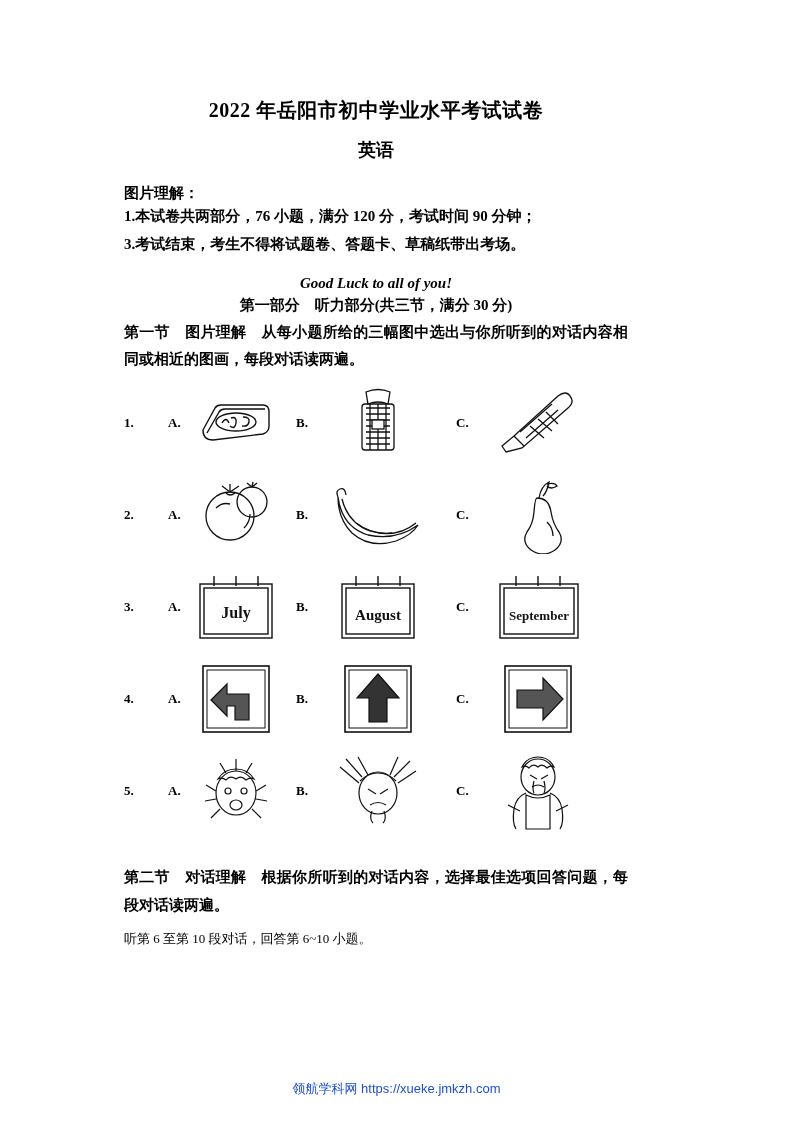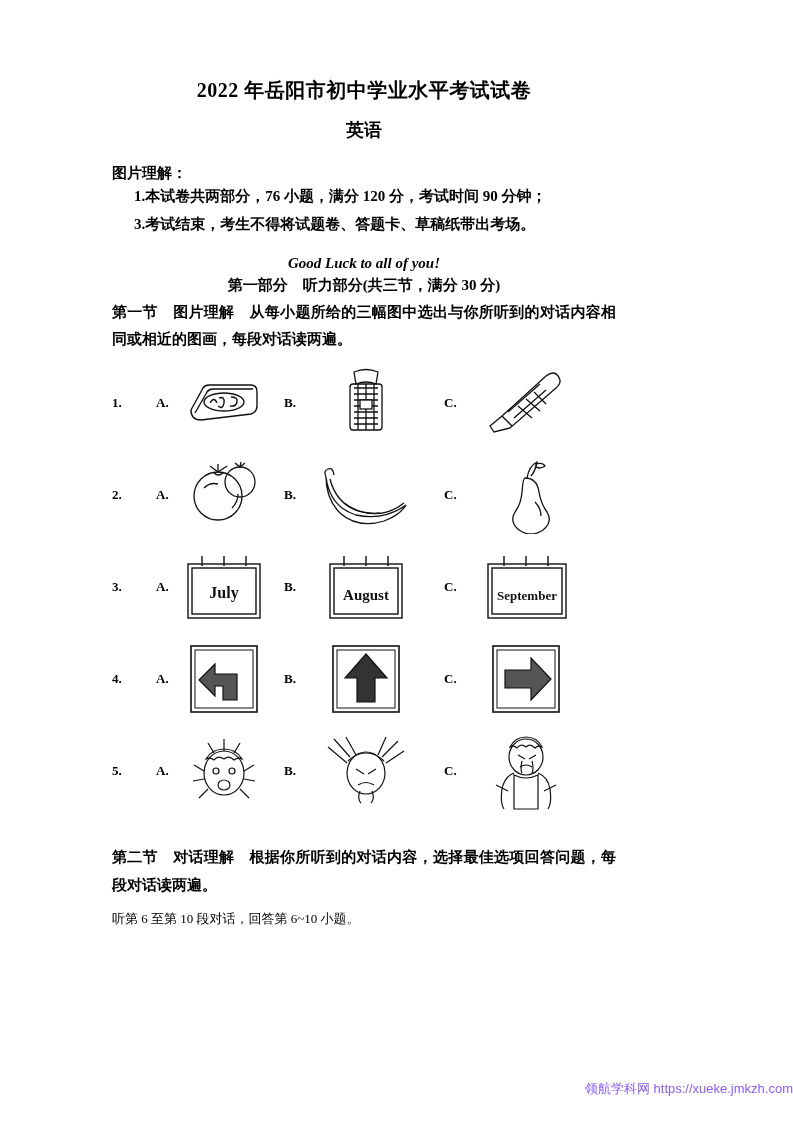"2022 年岳阳市初中学业水平考试试卷" .page { left: 0 -> 12px; padding: 58px 108px 0 112px -> 78px 108px 0 112px }
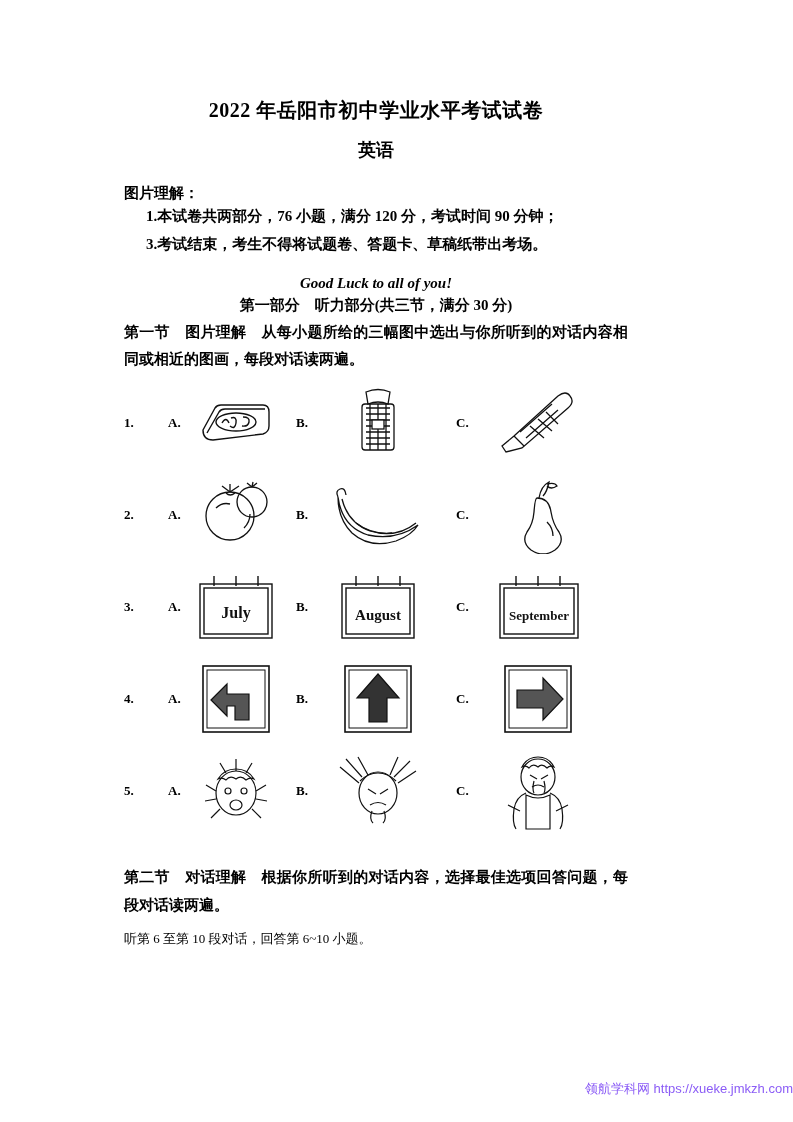"1.本试卷共两部分，76 小题，满分 120 分，考试时间 90" .notice-line { margin-left: 22px -> none }
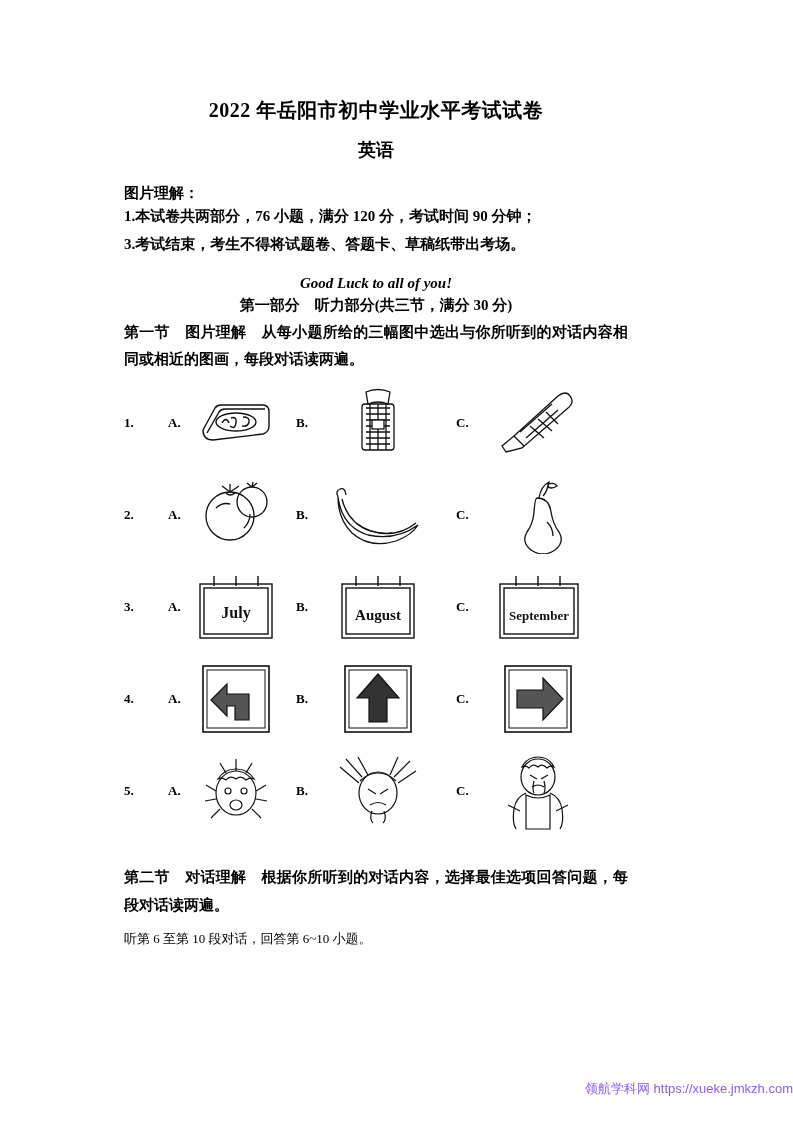"领航学科网 https://xueke.jmkzh.com" .footer { color: #8b5cf6 -> #1d4ed8; text-align: right -> center }
